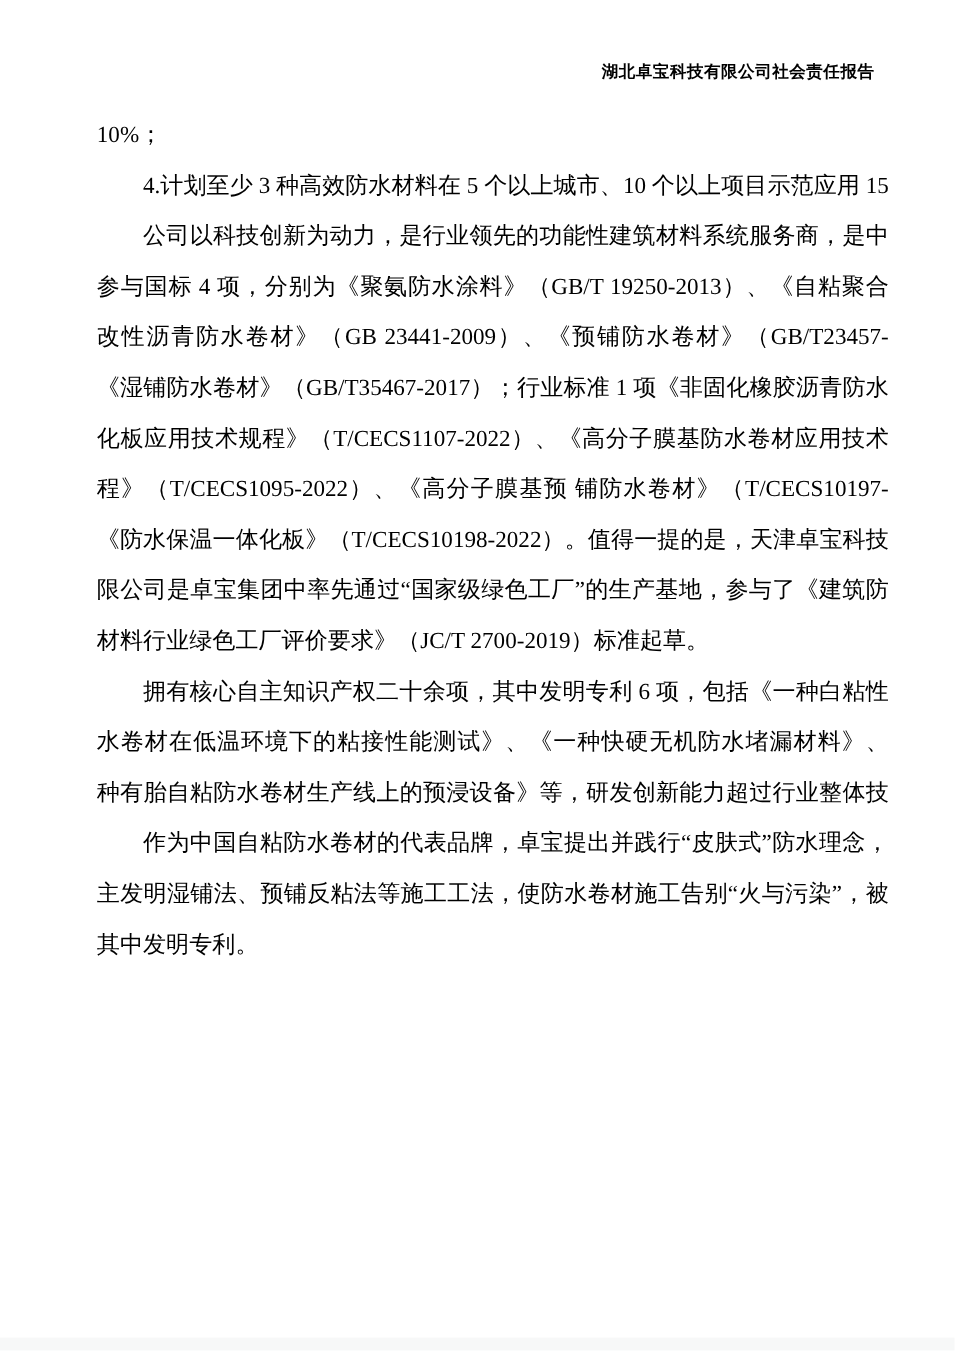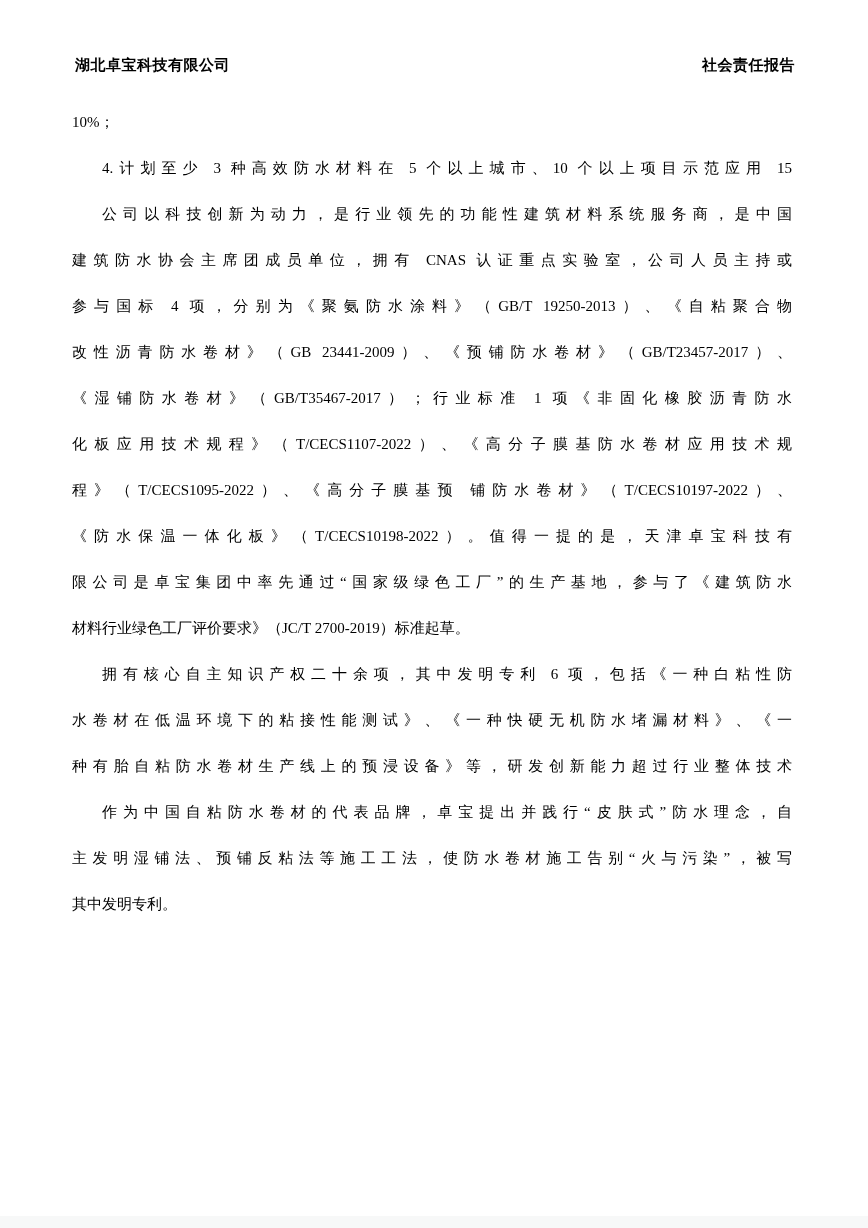"湖北卓宝科技有限公司" .header { justify-content: space-between -> flex-end }
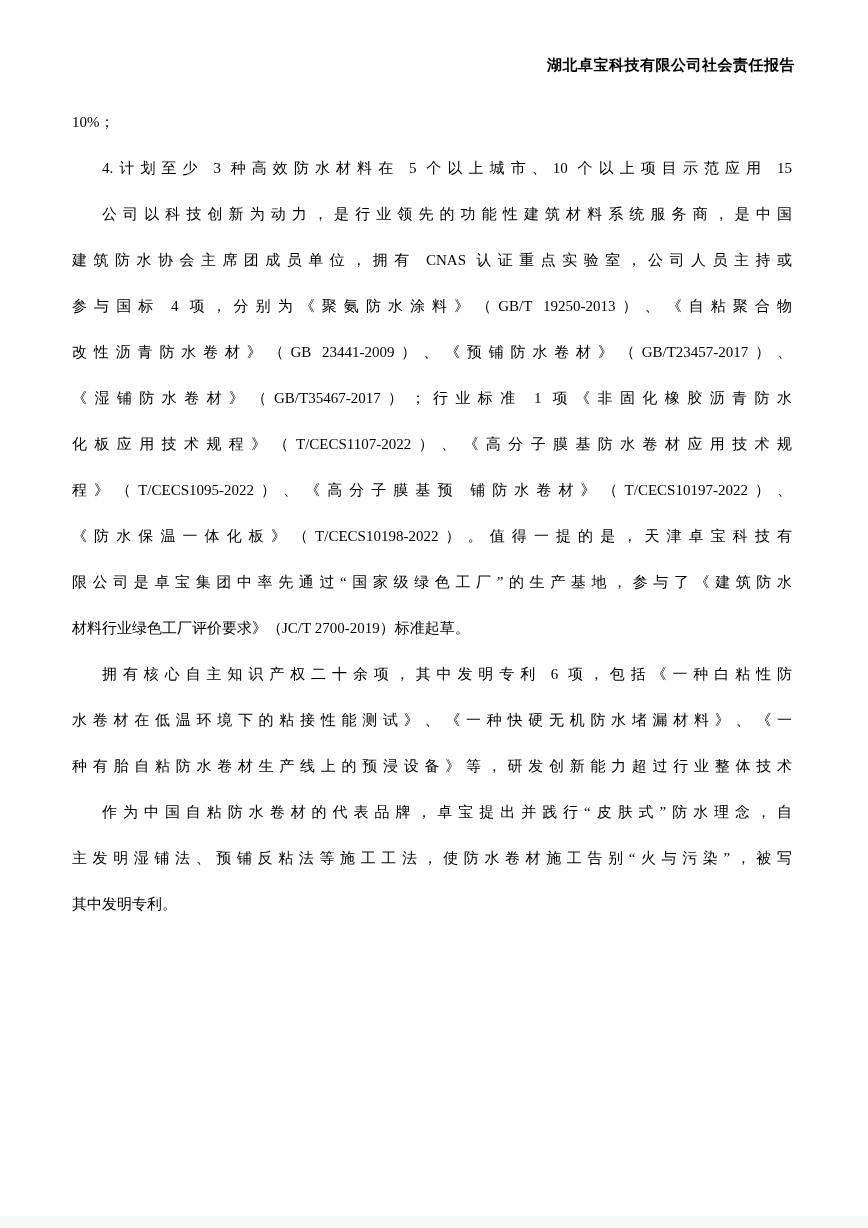"10%；" .content { font-size: 15px -> 21px; left: 72px -> 88px }
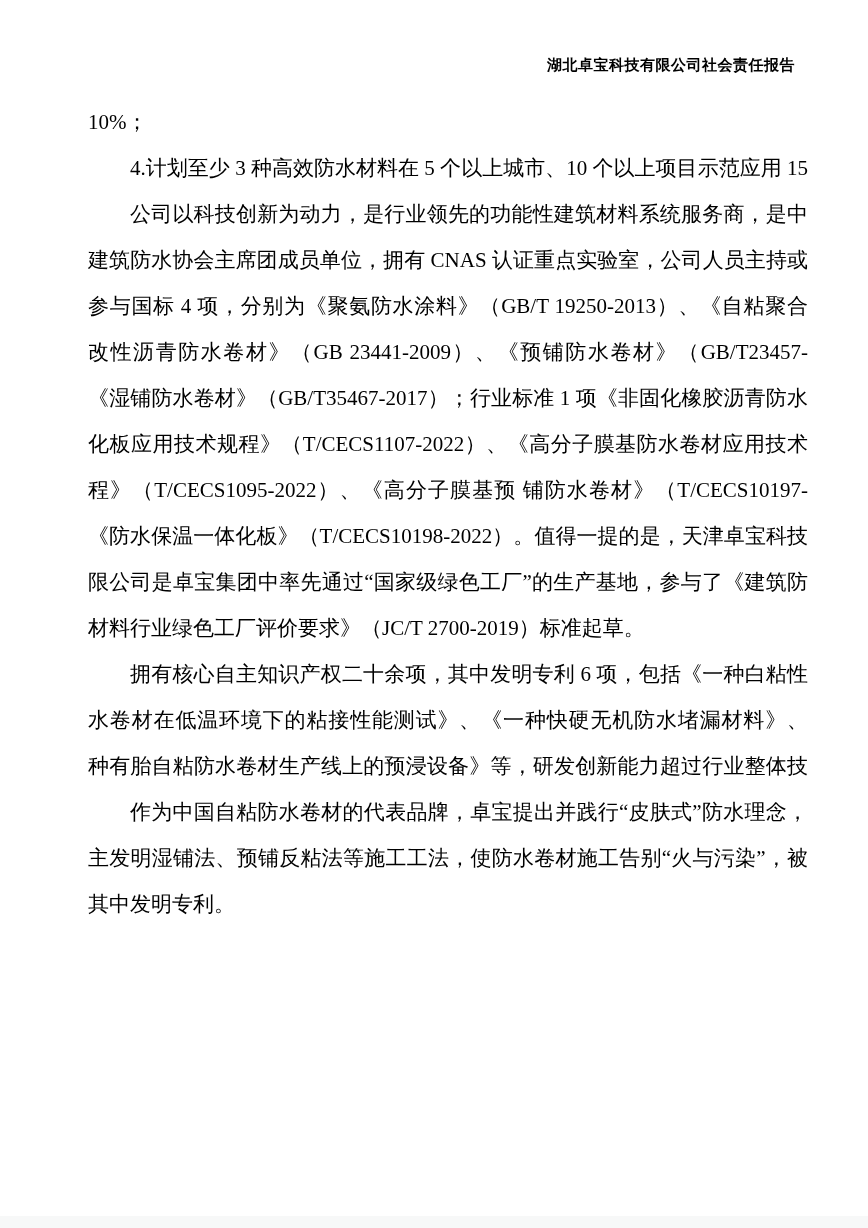"建筑防水协会主席团成员单位，拥有 CNAS 认证重点实验室，公司人员主持或" div.line { html: <div>建筑防水协会主席团成员单位，拥有 CNAS 认证重点实验室，公司人员主持或</div> -> none }
